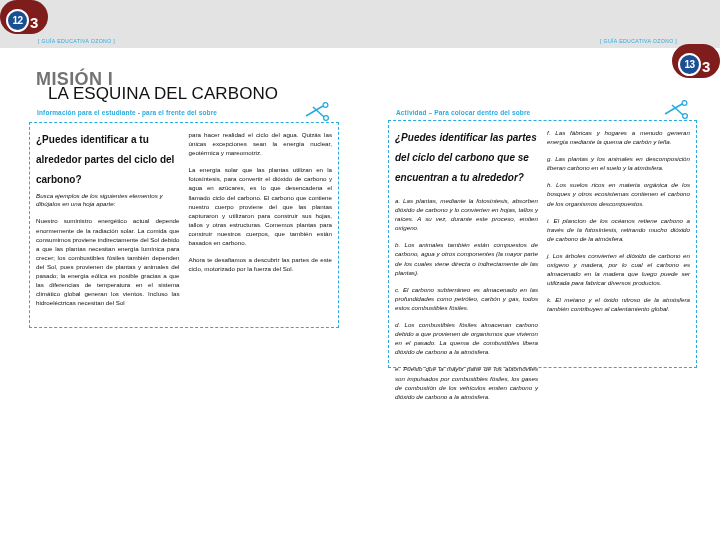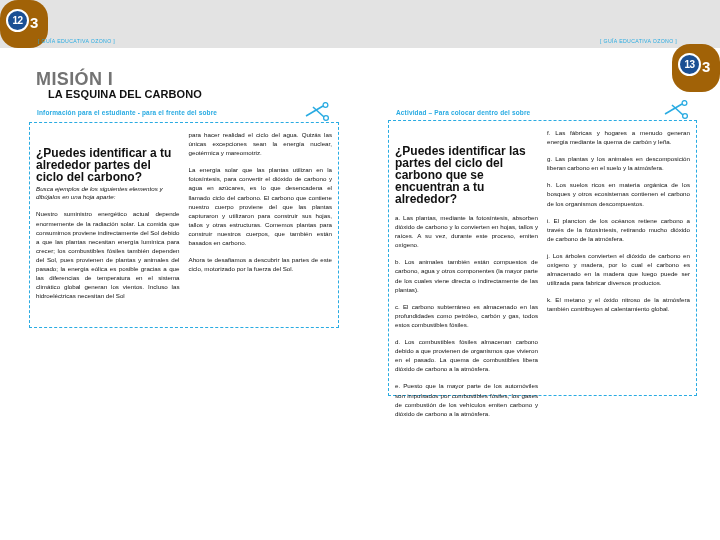"12" .logo-tile { background: #a16207 -> #7f1d1d; height: 48px -> 34px }
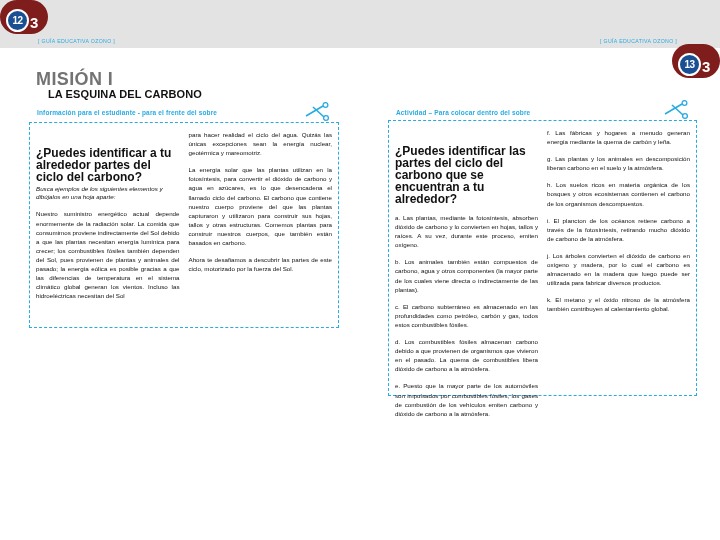"LA ESQUINA DEL CARBONO" .mission-sub { font-size: 11px -> 17px; font-weight: bold -> normal }
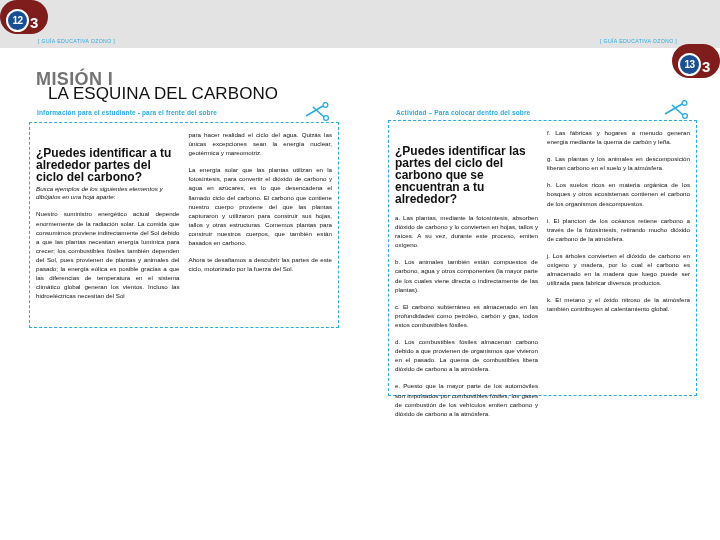"¿Puedes identificar a tu alrededor" .q-head { font-size: 12px -> 10px; line-height: 12px -> 20px; margin: 17px 0 2px 0 -> 0 0 2px 0 }
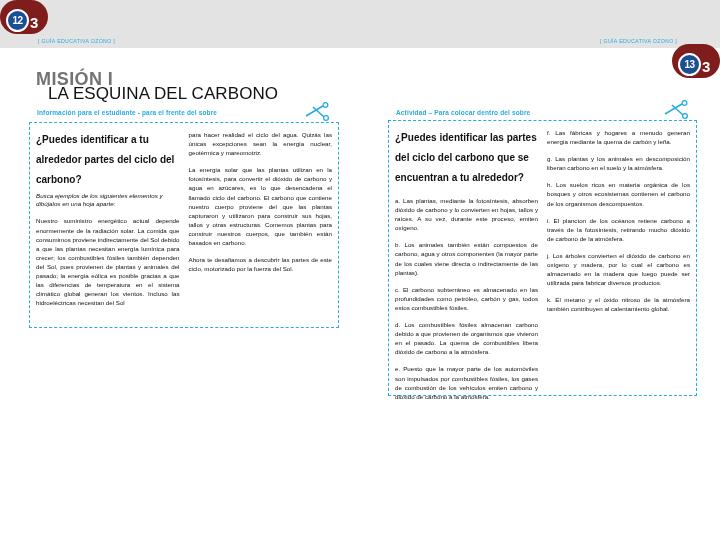"¿Puedes identificar las partes del" #box-right { font-style: none -> italic; height: 276px -> 248px }
